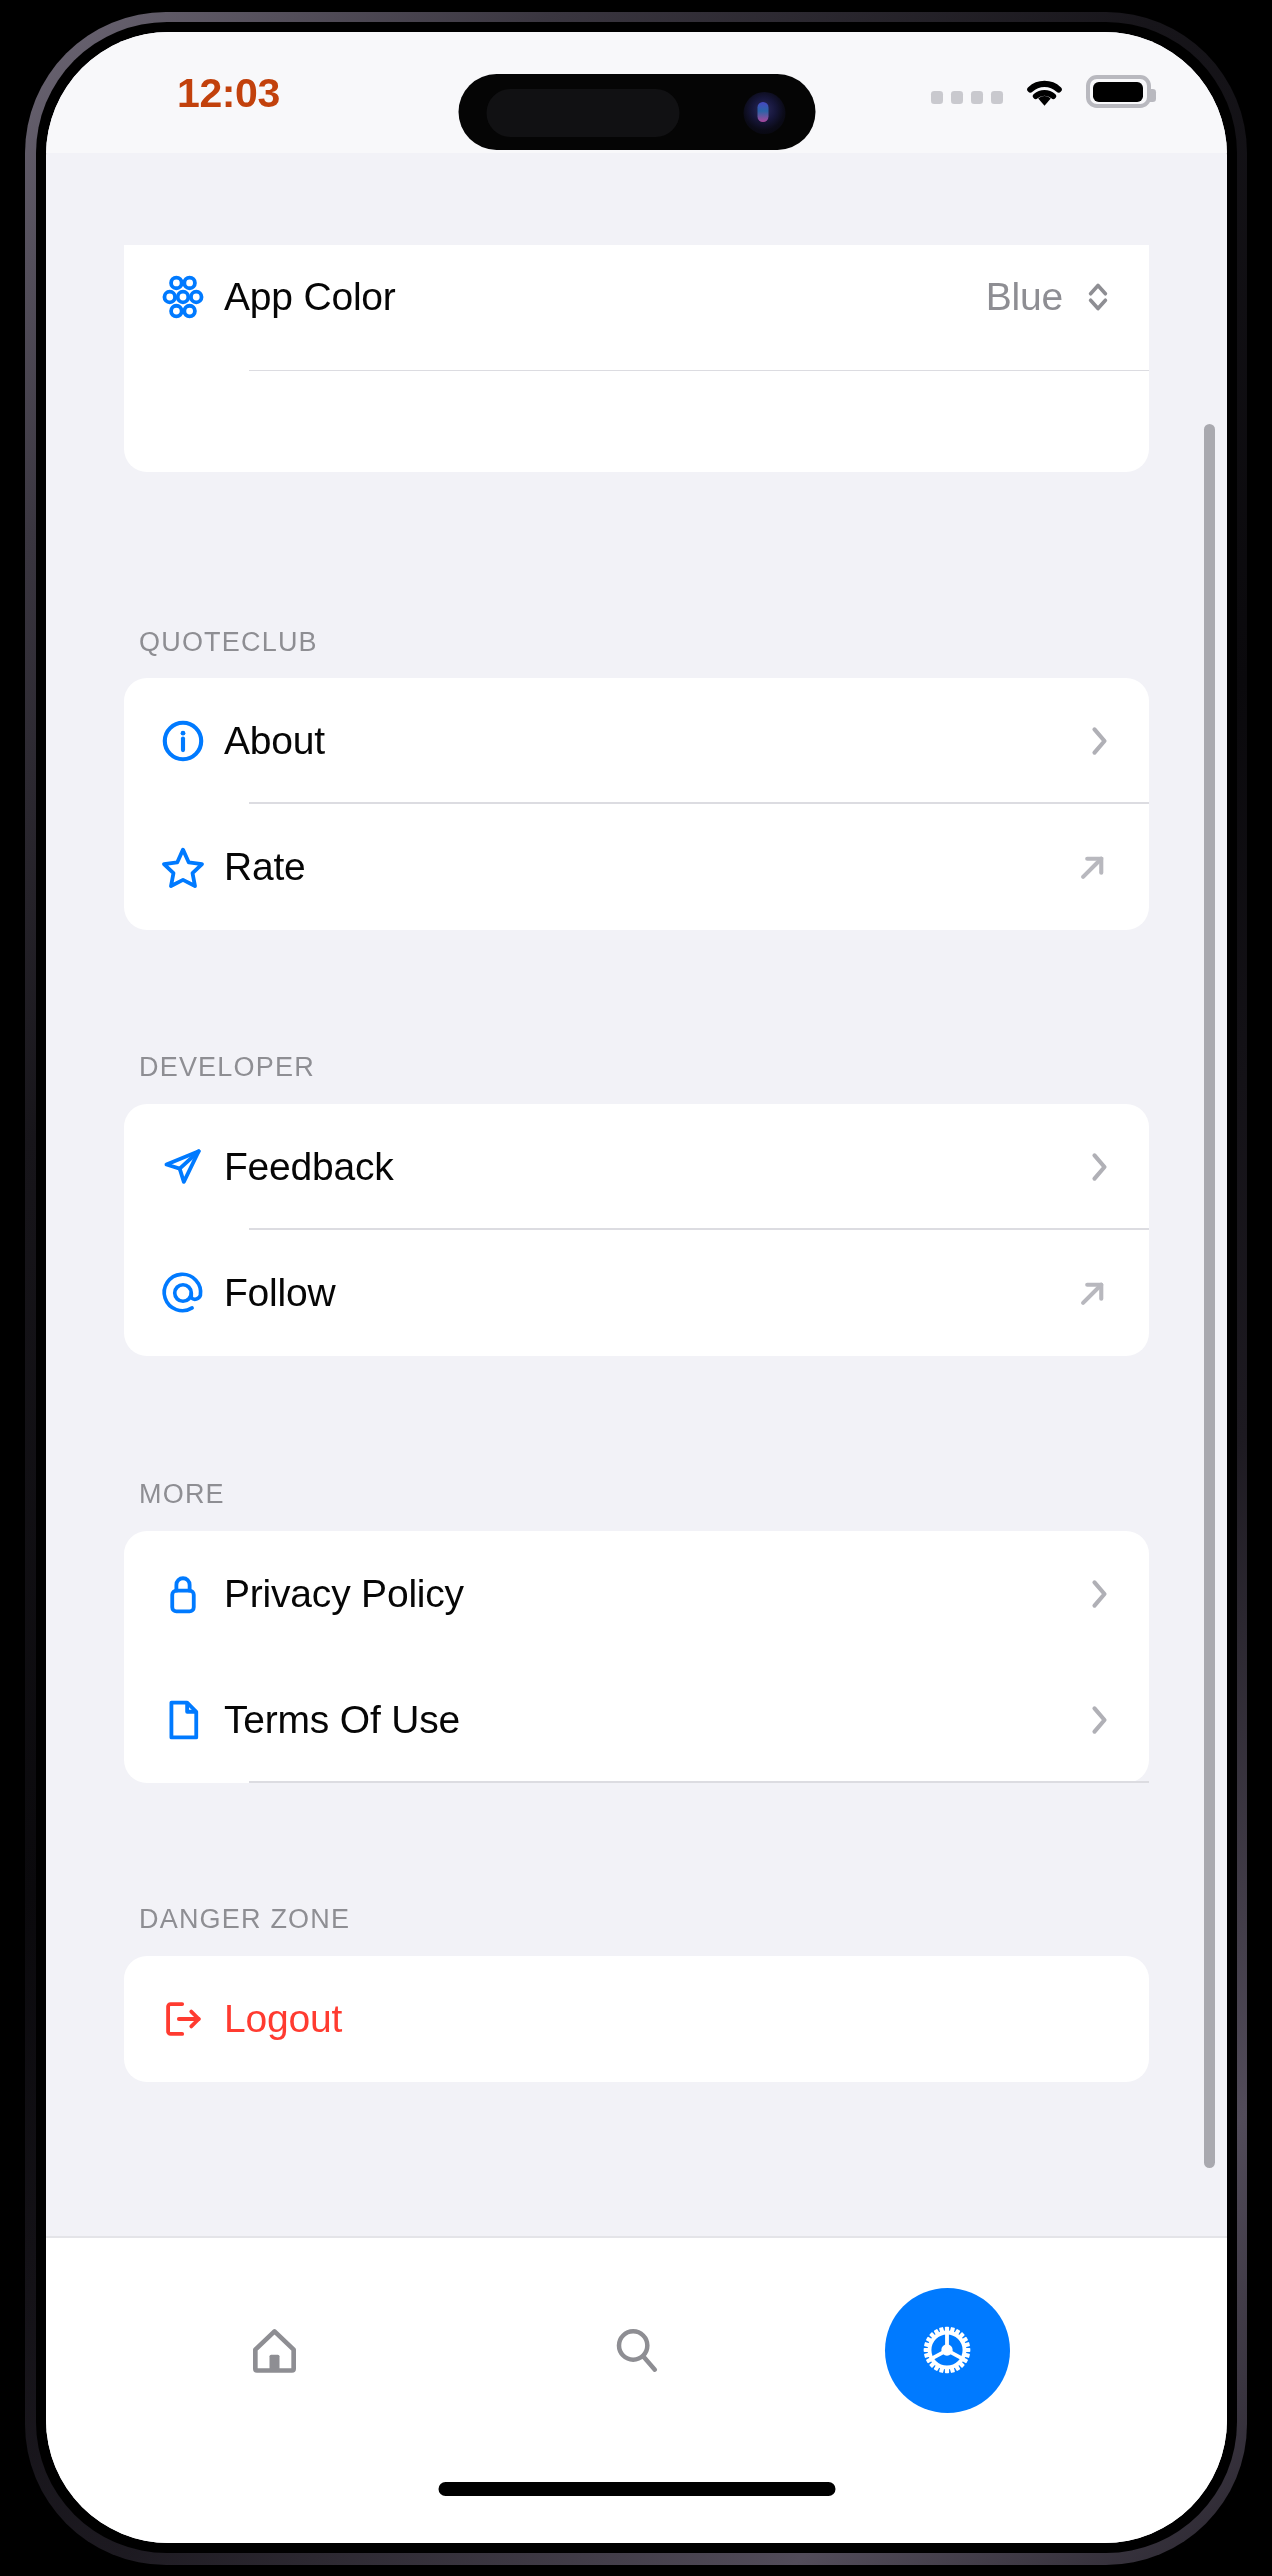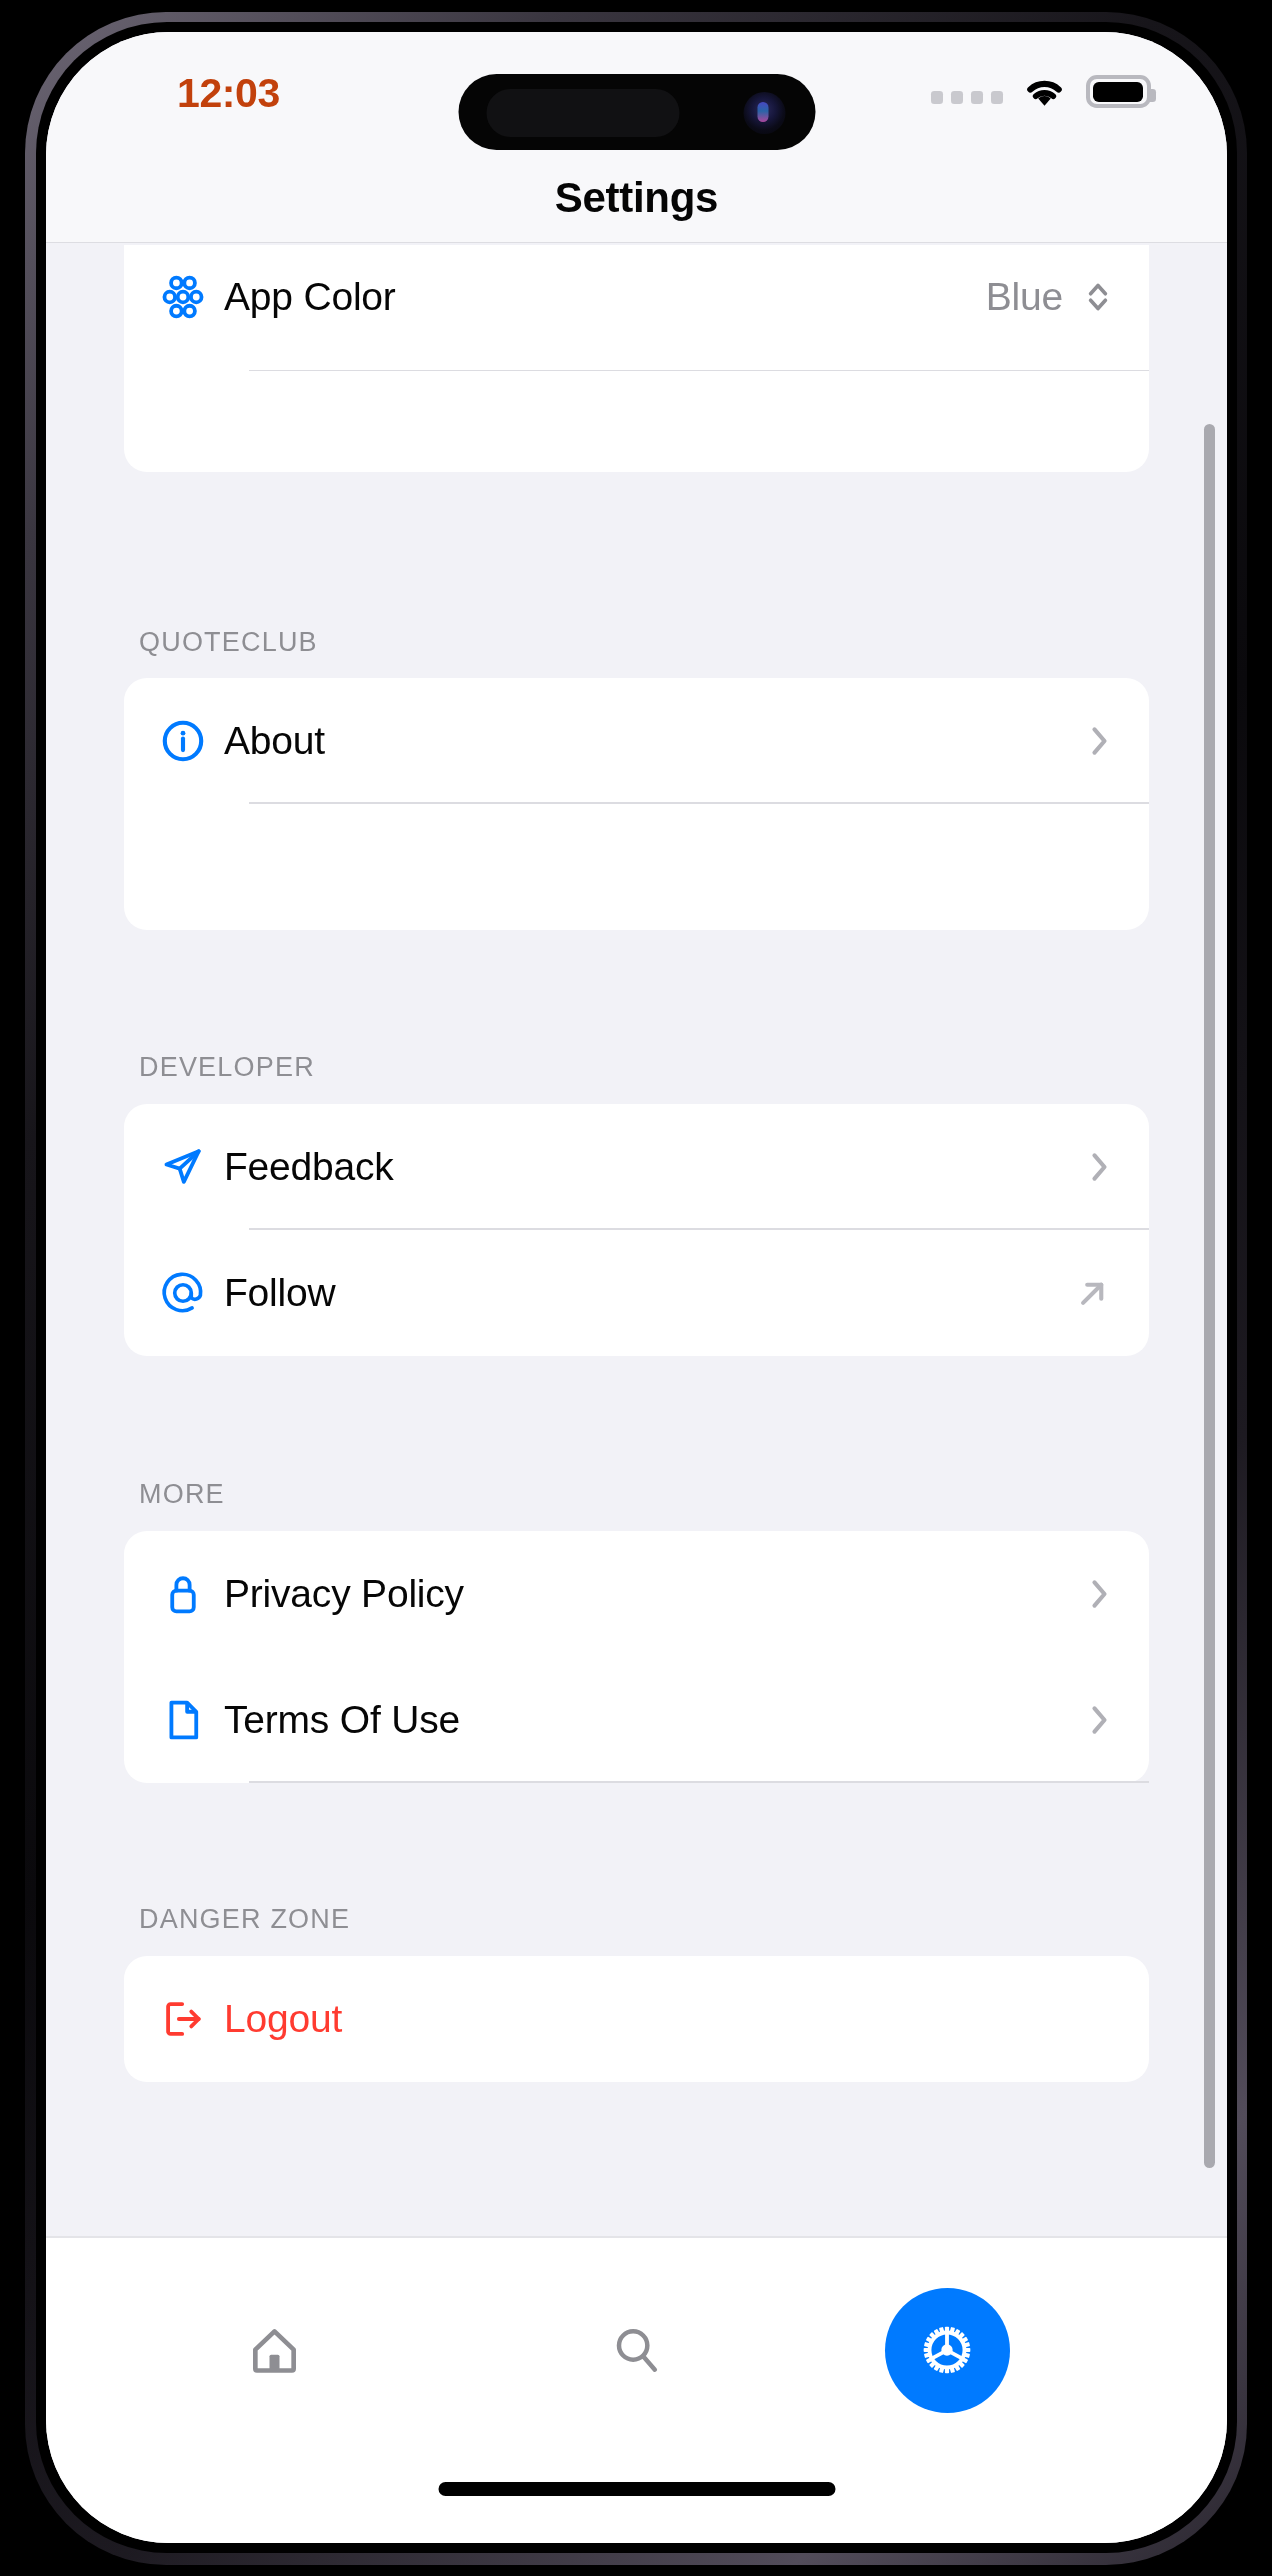"Settings" div { html: <div> <div>Settings</div> </div> -> none }
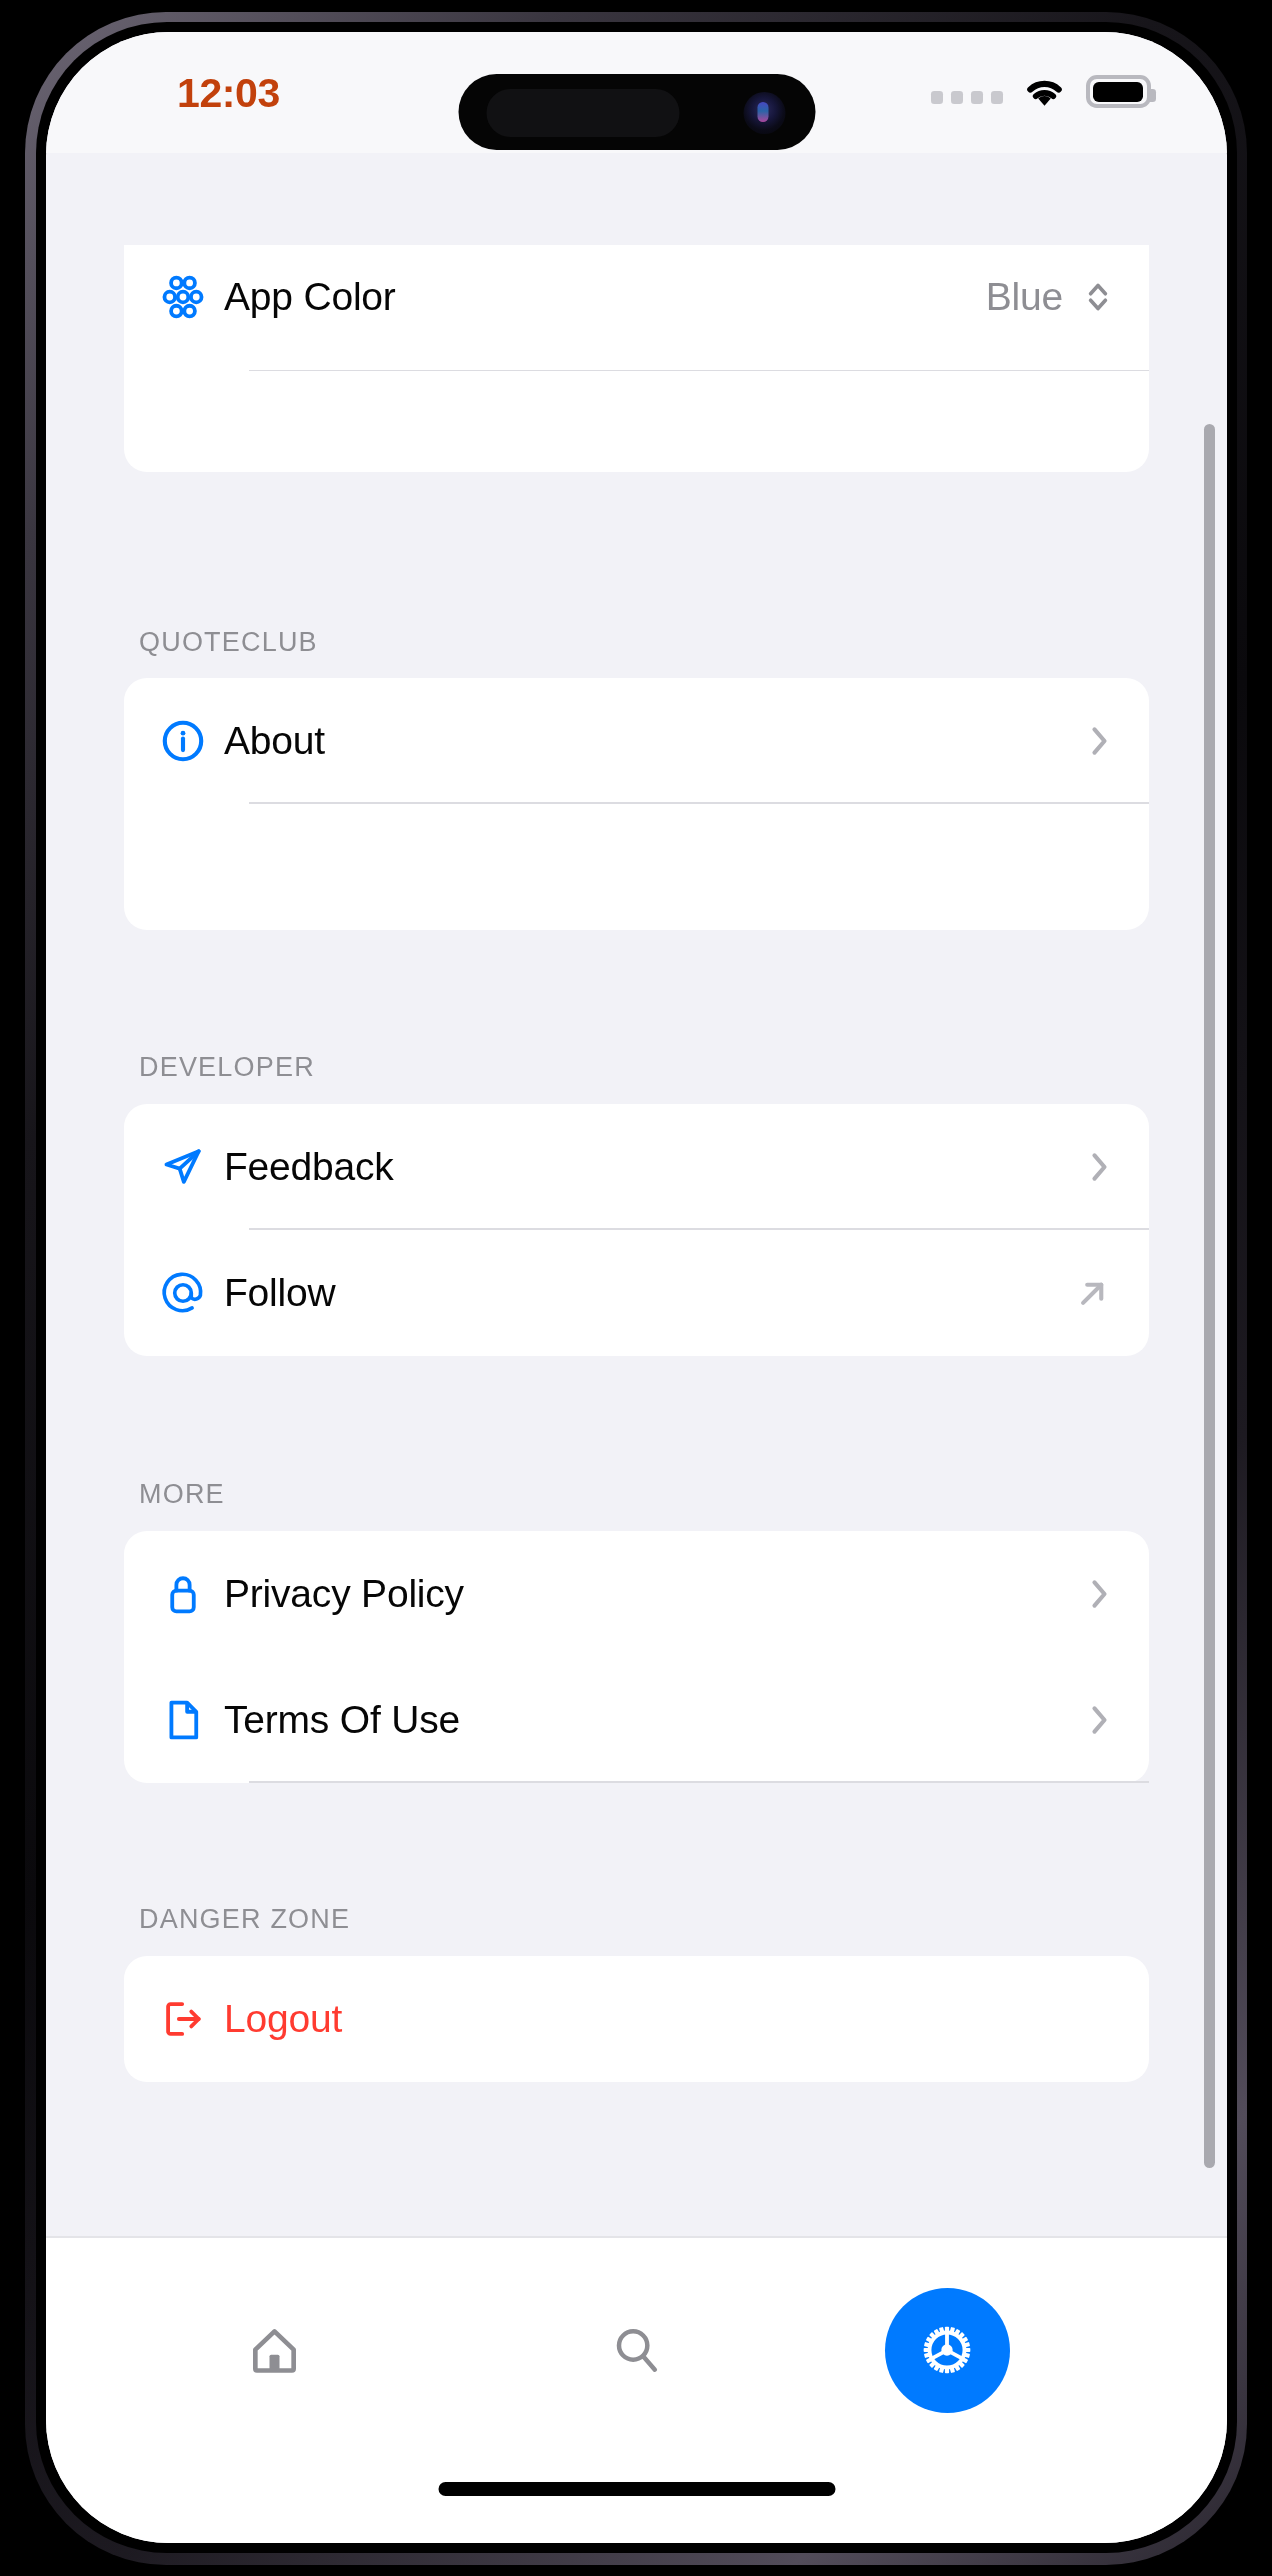"Rate" div.row { html: none -> <div> <div> <svg> <path></path> </svg> </div> <span>Rate</span> <div> <svg> <path></path> <path></path> </svg> </div> </div> }
